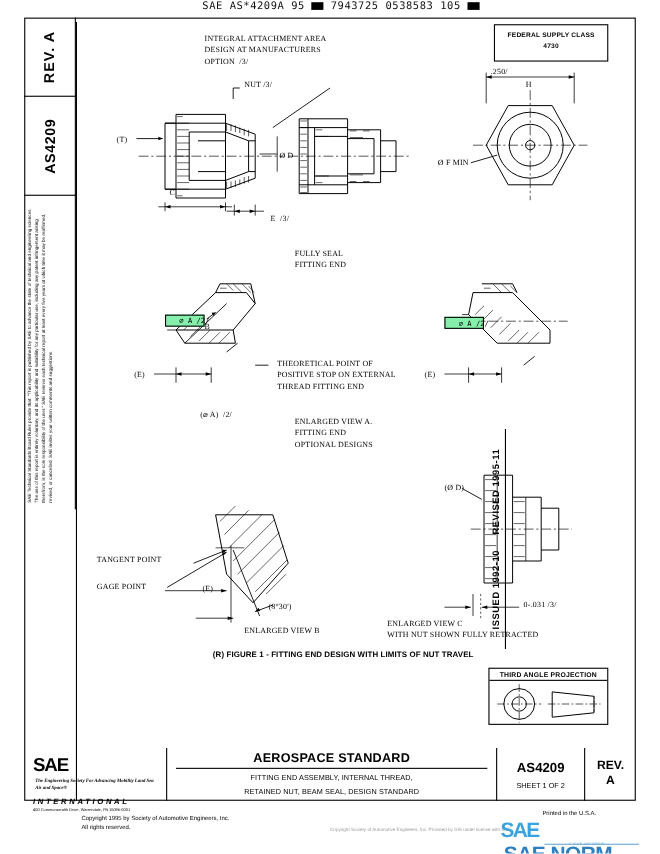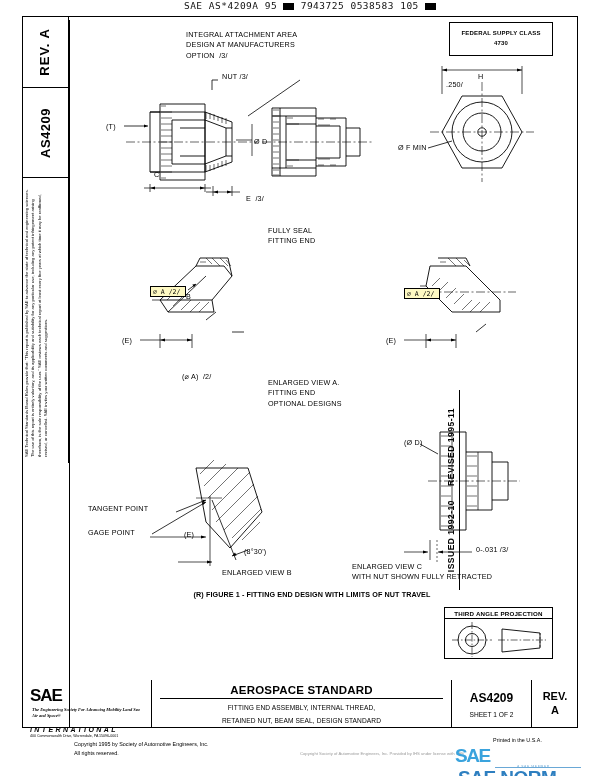"INTEGRAL ATTACHMENT AREA" .ann { font-family: Liberation Sans, sans-serif -> Liberation Serif, serif }
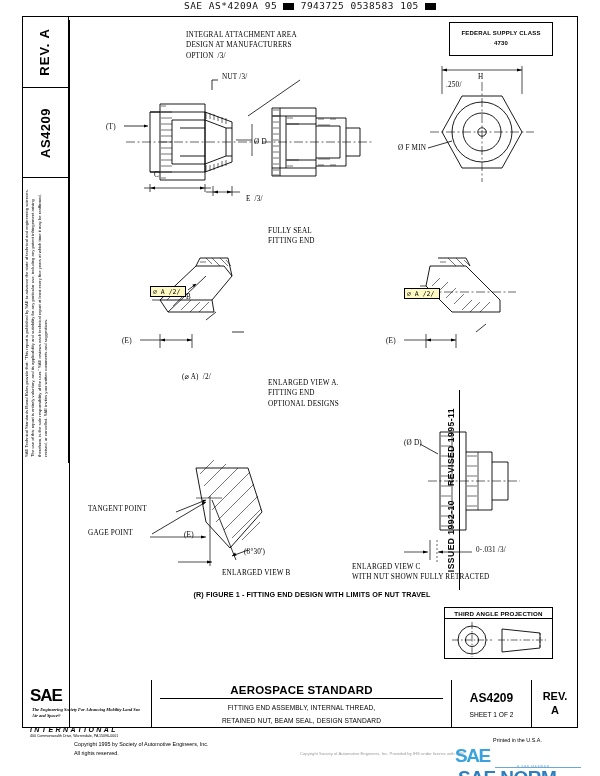".250/" div.ann { margin-top: 20px -> none }
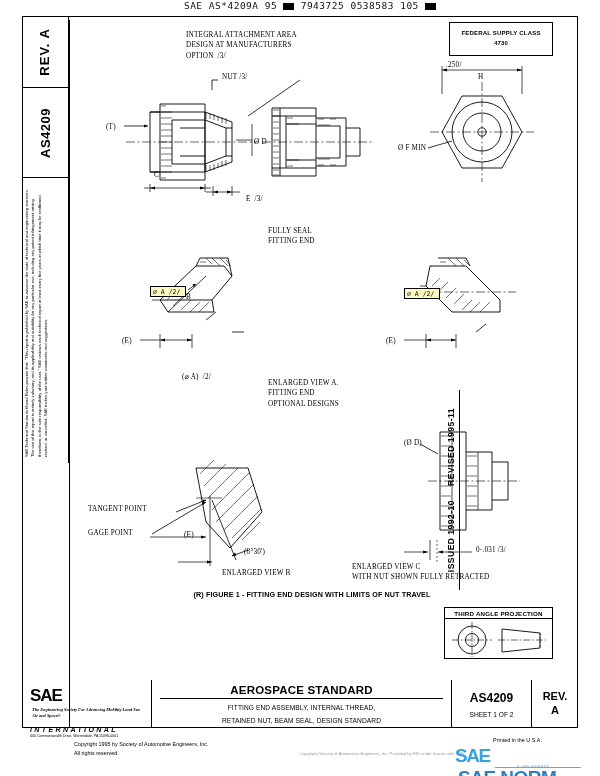"⌀ A /2/" .fcf { background: #fef9c3 -> #86efac; padding: 0 2px -> 0 12px }
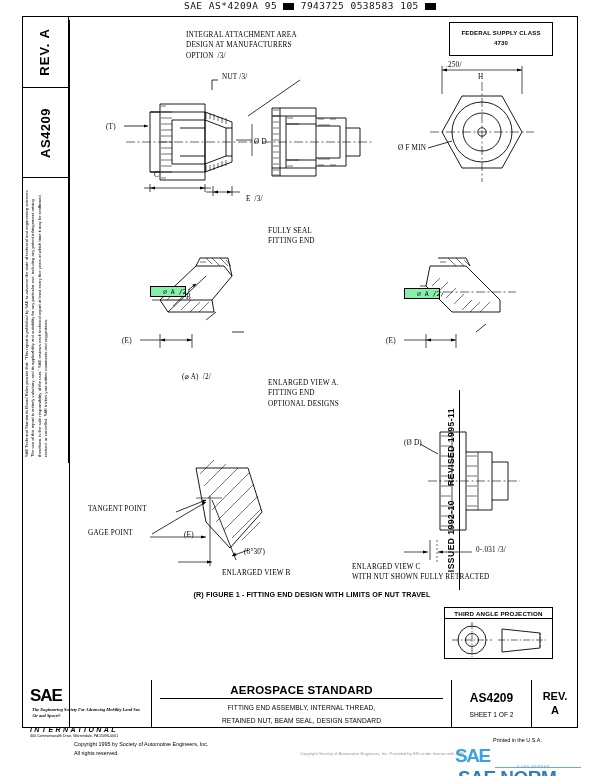"THEORETICAL POINT OF" div.ann { html: none -> <div>THEORETICAL POINT OF POSITIVE STOP ON EXTERNAL THREAD FITTING END</div> }
